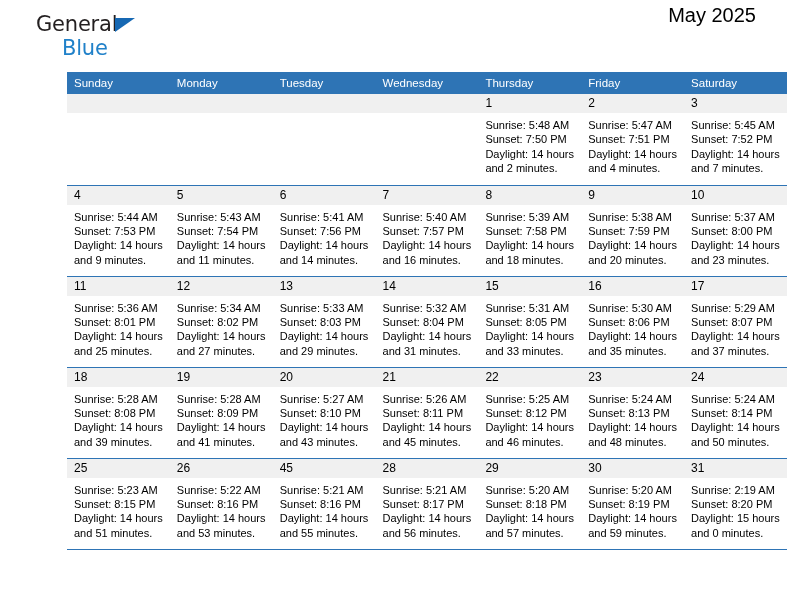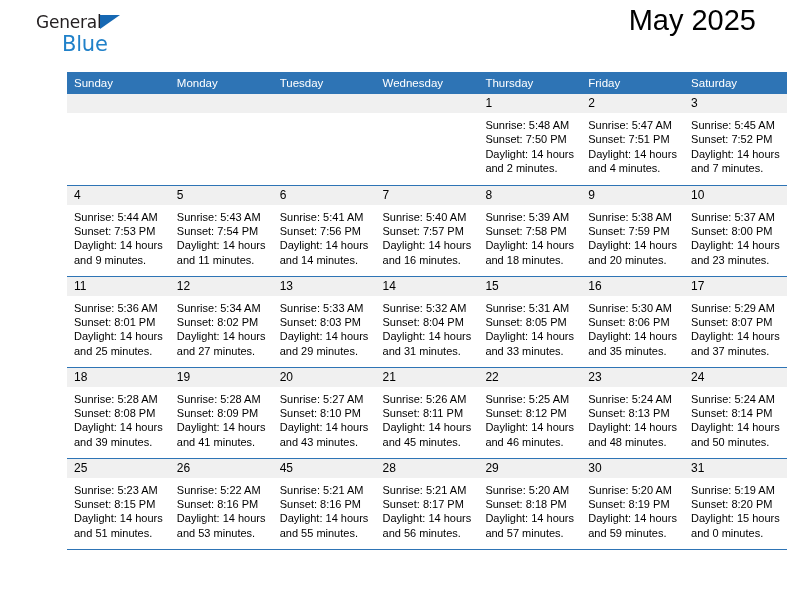"General" .brand-row1 { font-size: 17px -> 21px }
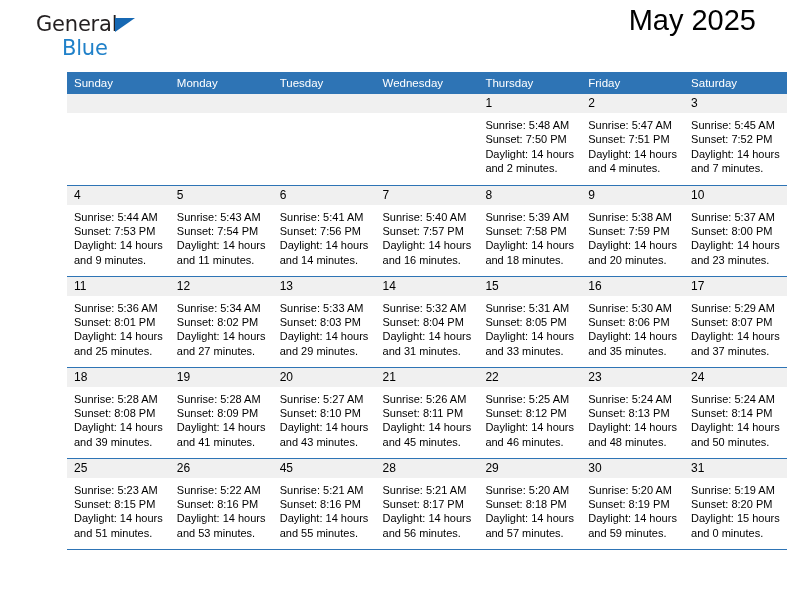"May 2025" .cal-title { font-size: 29px -> 20px }
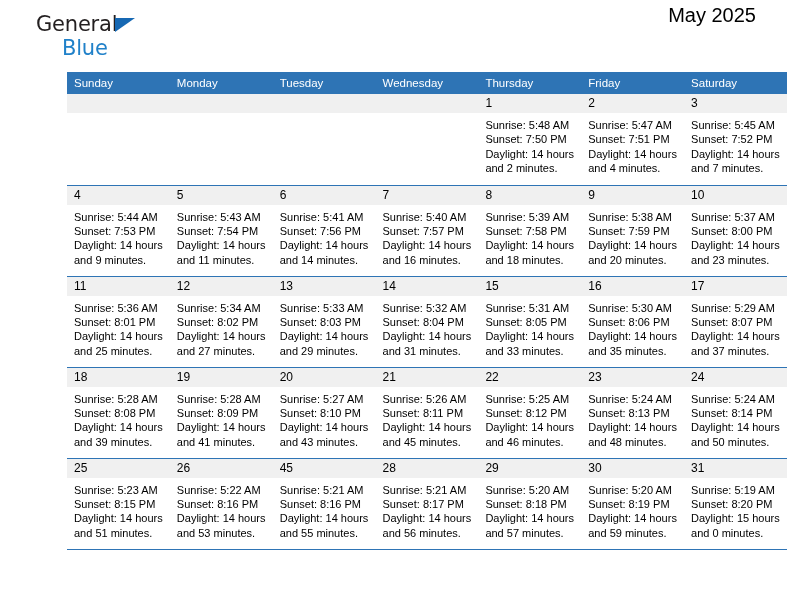"Sunrise: 5:19 AM" div { text: 5:19 -> 2:19 }
